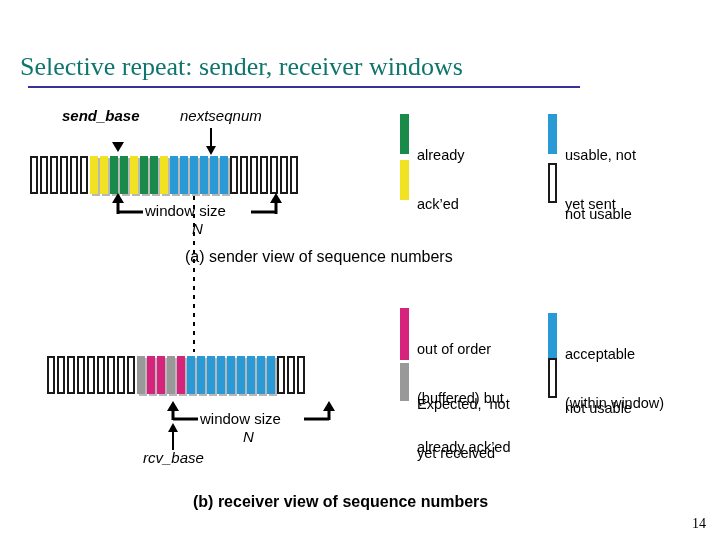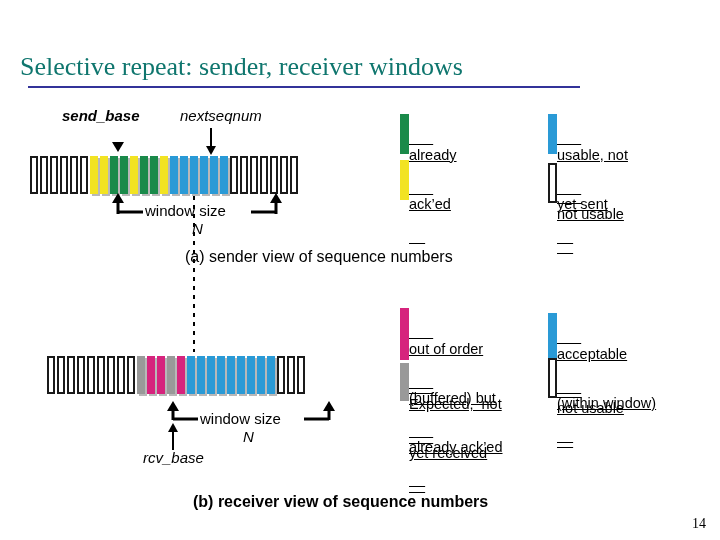"already" .legend-item { gap: 0 -> 8px; text-decoration: underline -> none }
